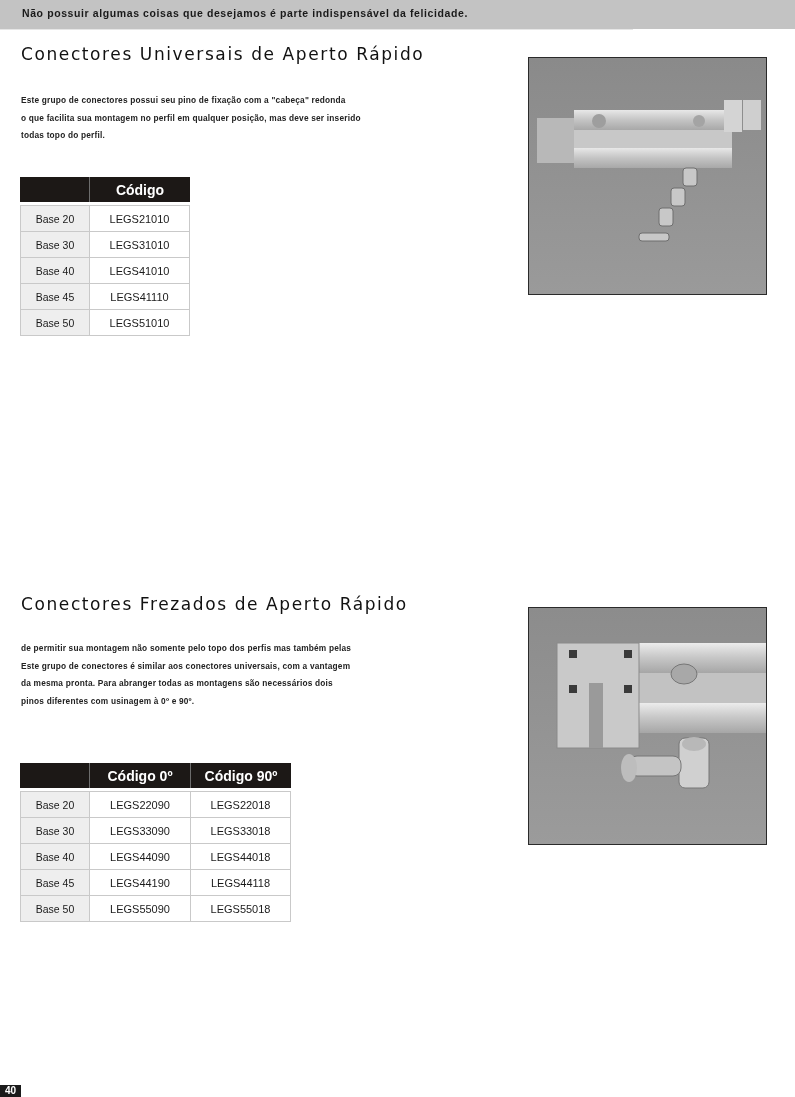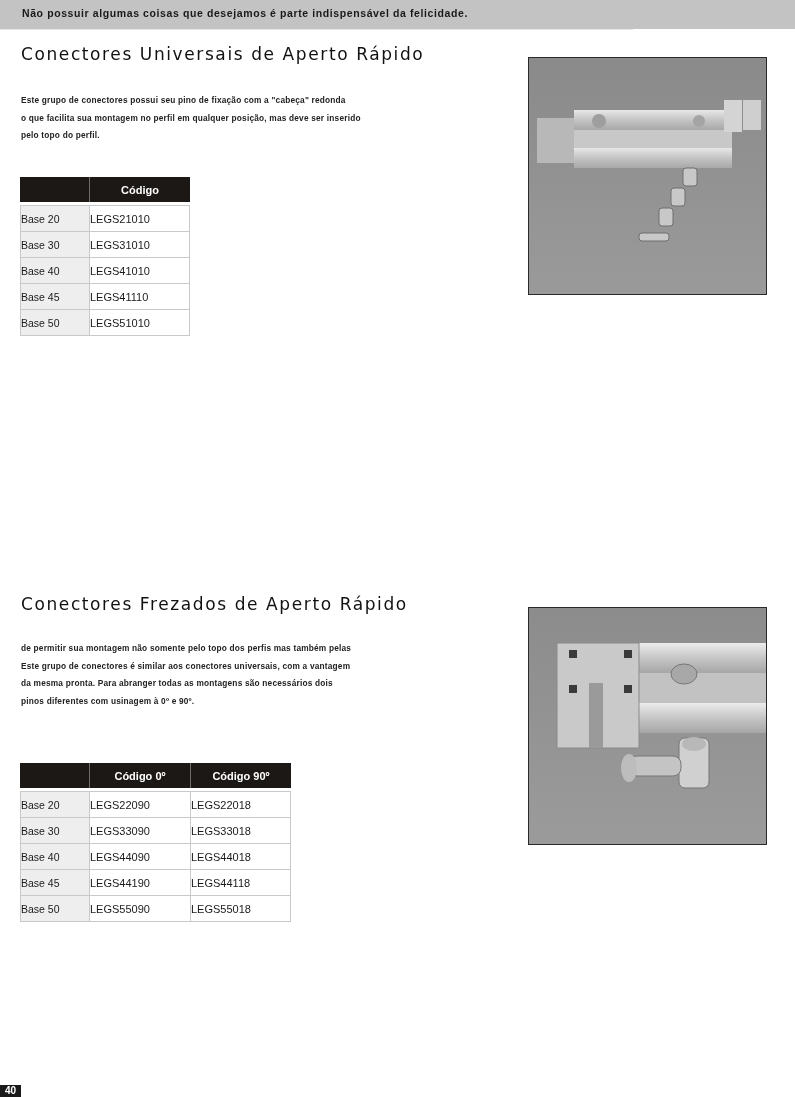"pelo topo do perfil." p { text: pelo -> todas }
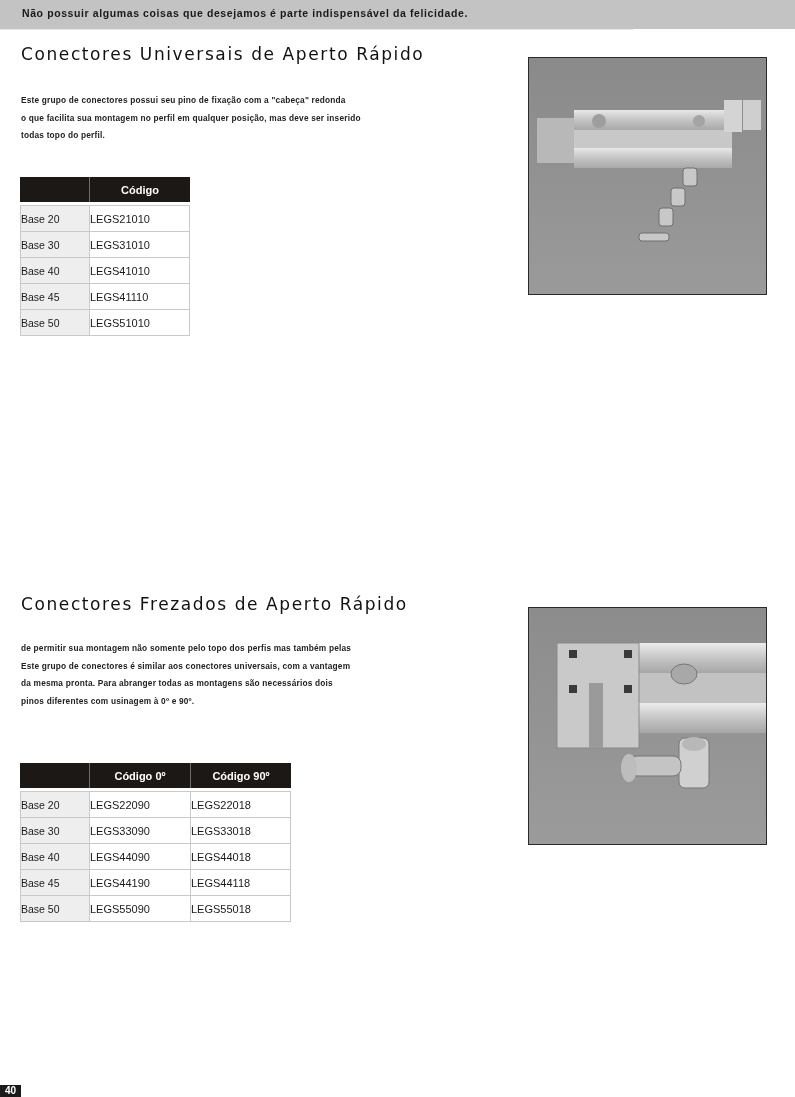"Código" table.codes th { font-size: 11px -> 14px }
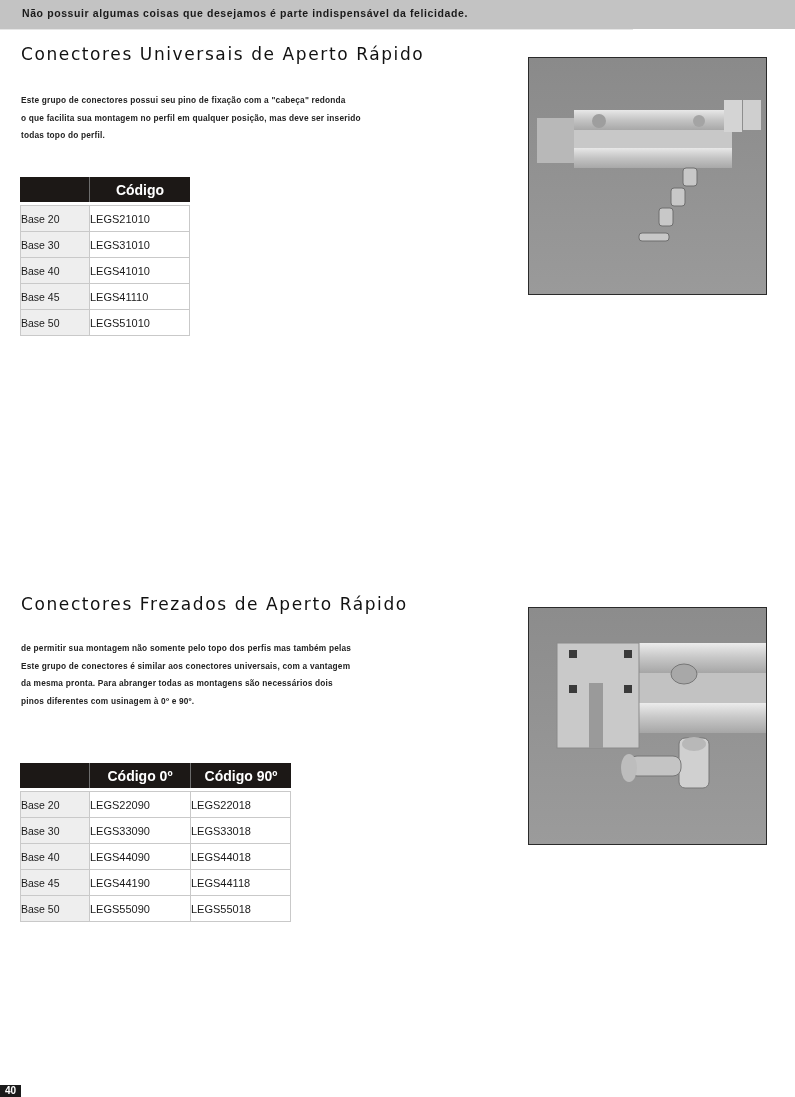"Base 20" table.codes td { text-align: left -> center }
